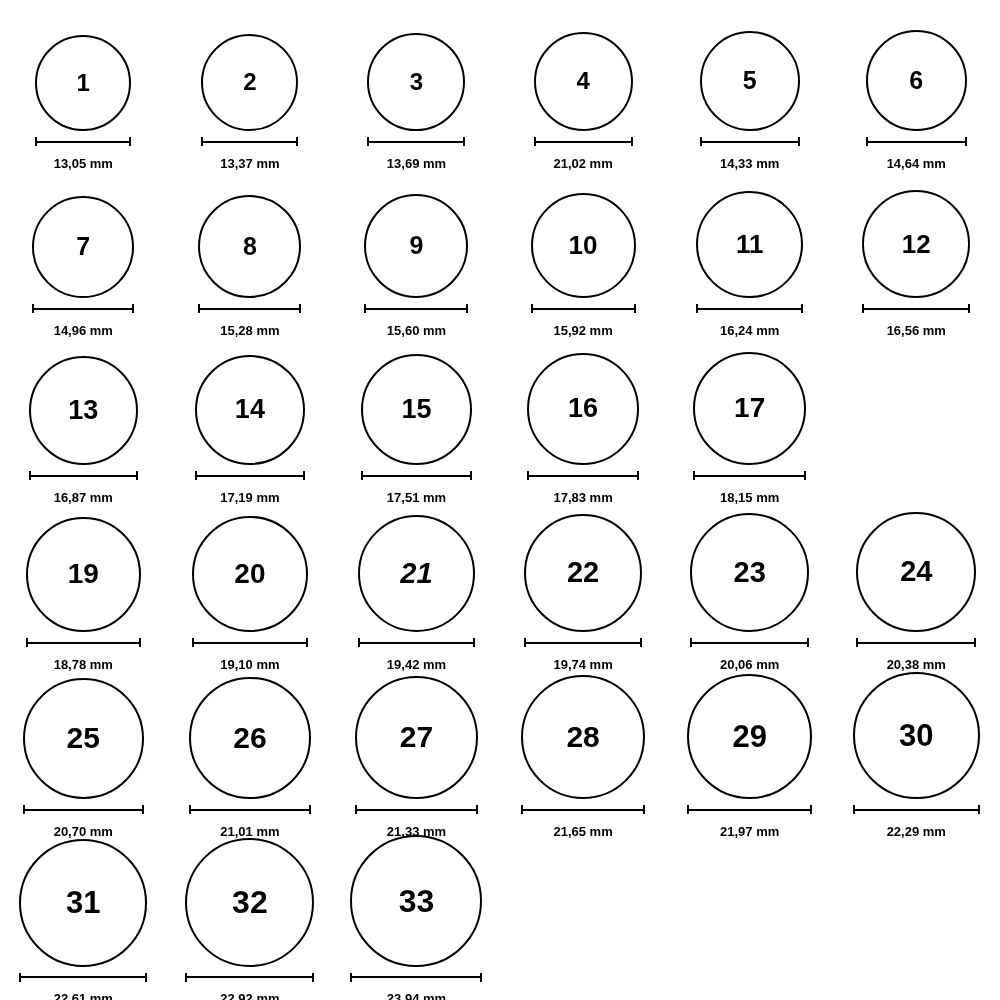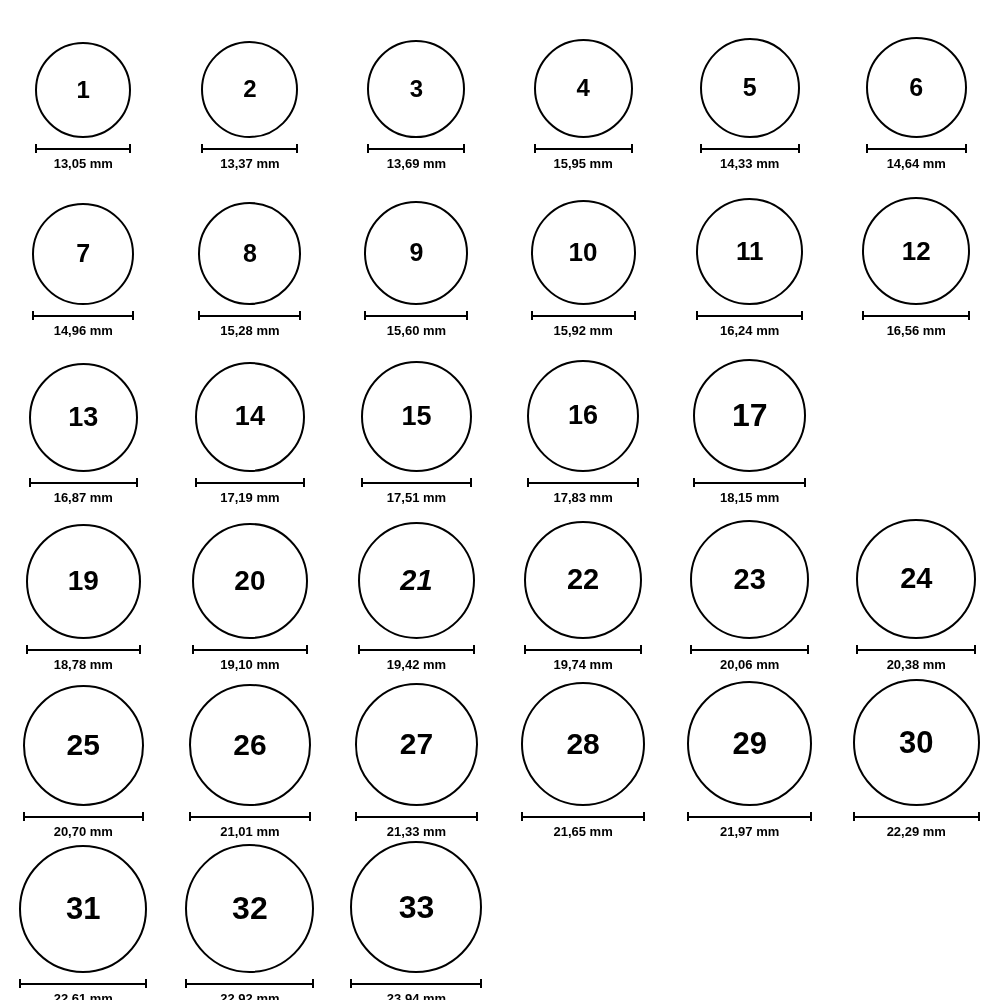"13,05 mm" .mm-label { margin-top: 3px -> 10px }
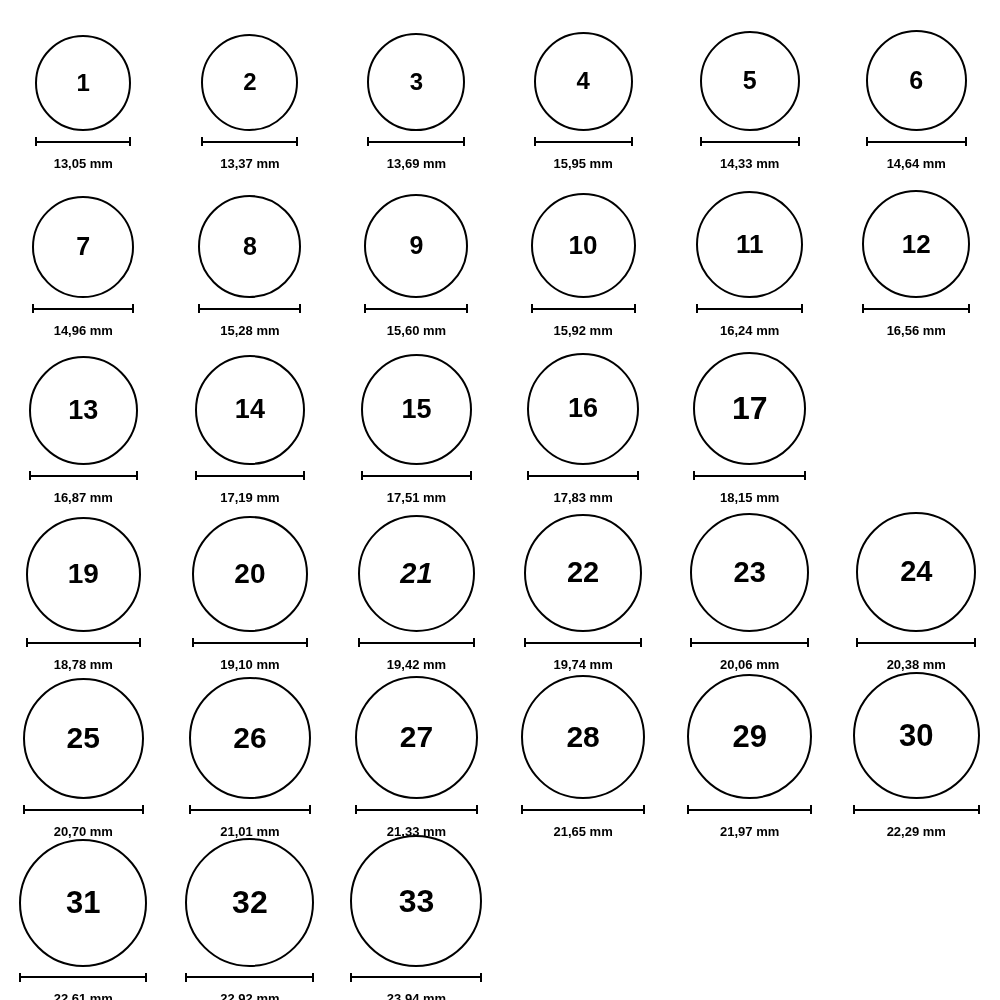"15,95 mm" div.mm-label { text: 15,95 -> 21,02 }
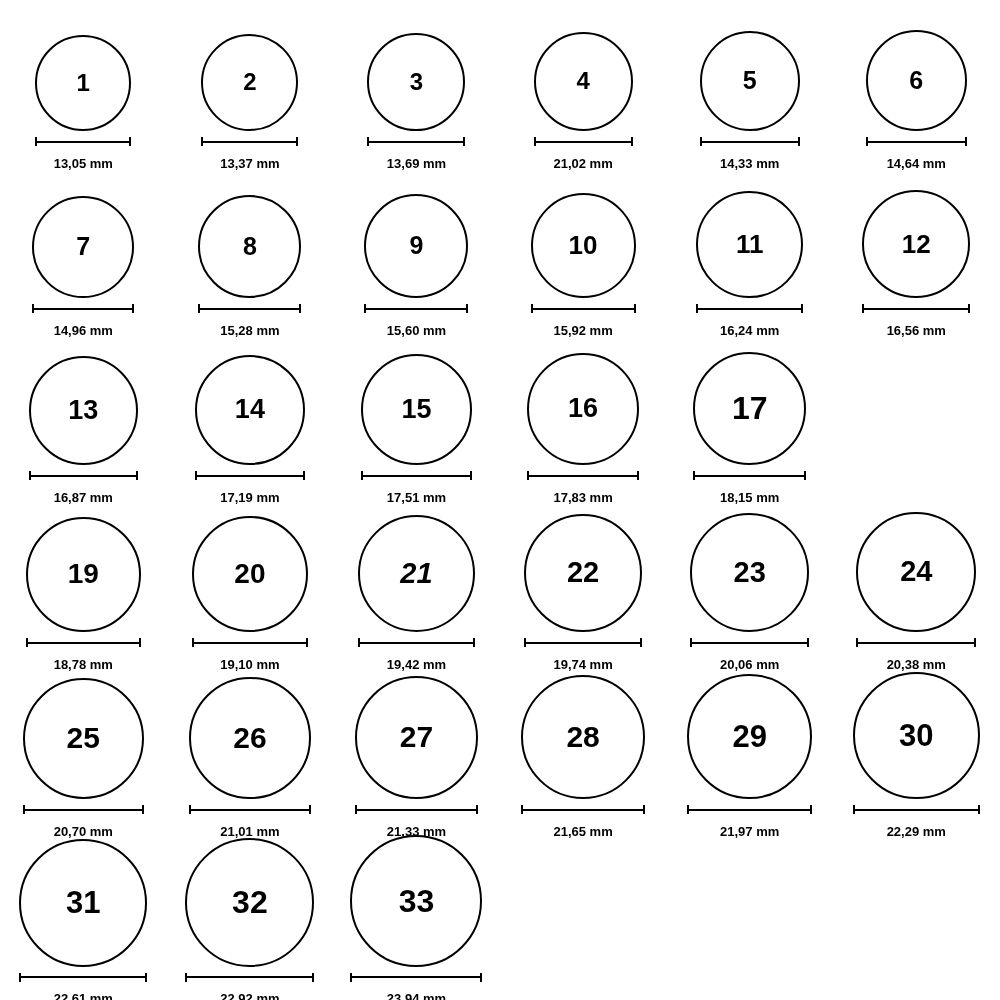"17" span.ring-number { font-size: 32px -> 28px }
